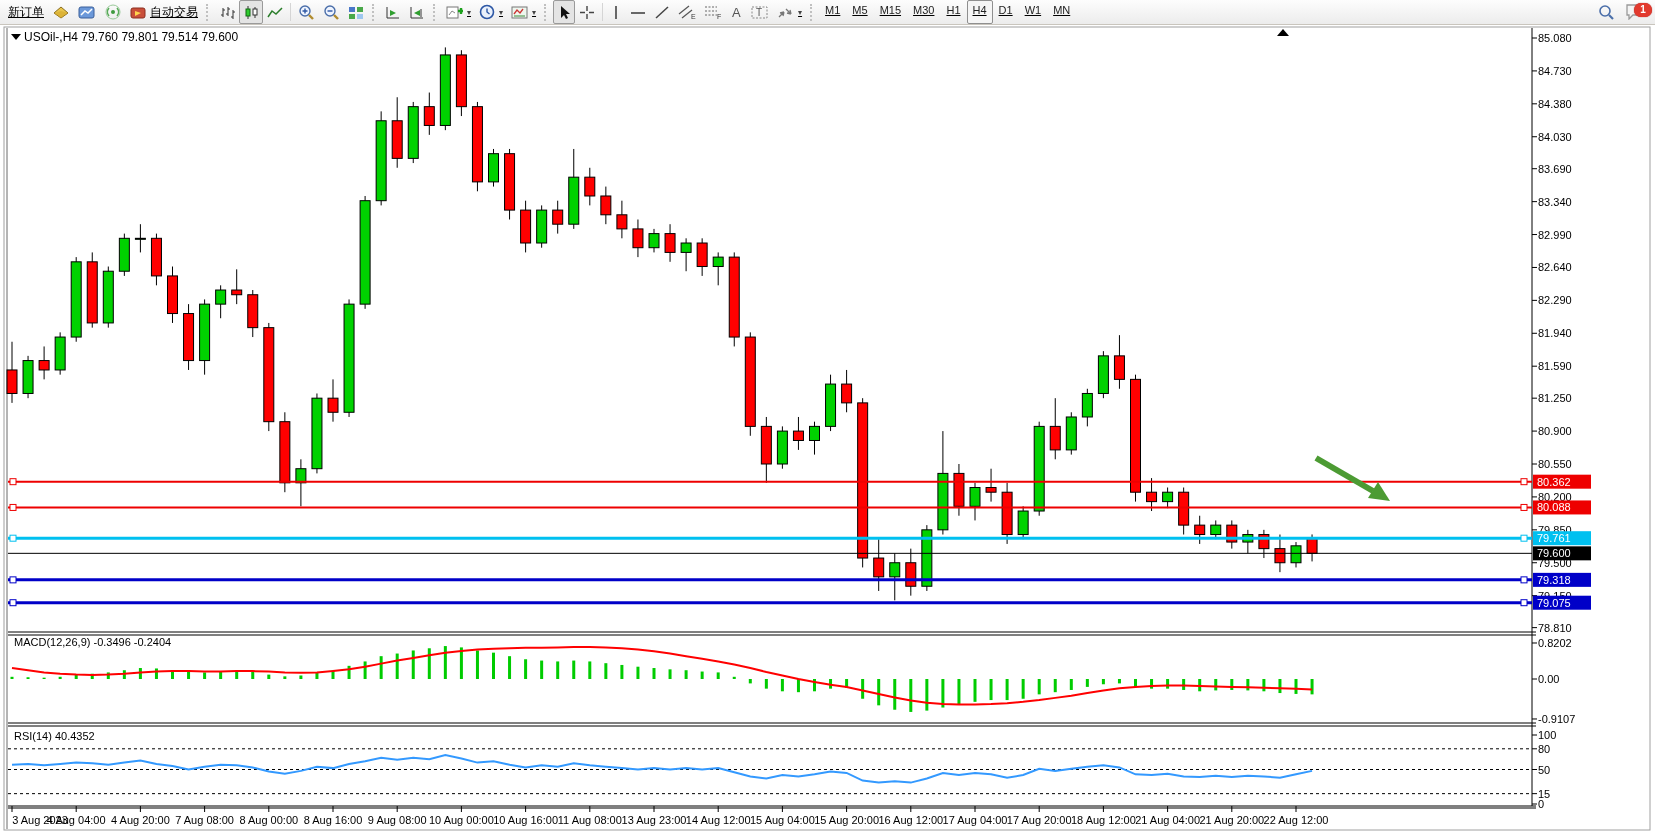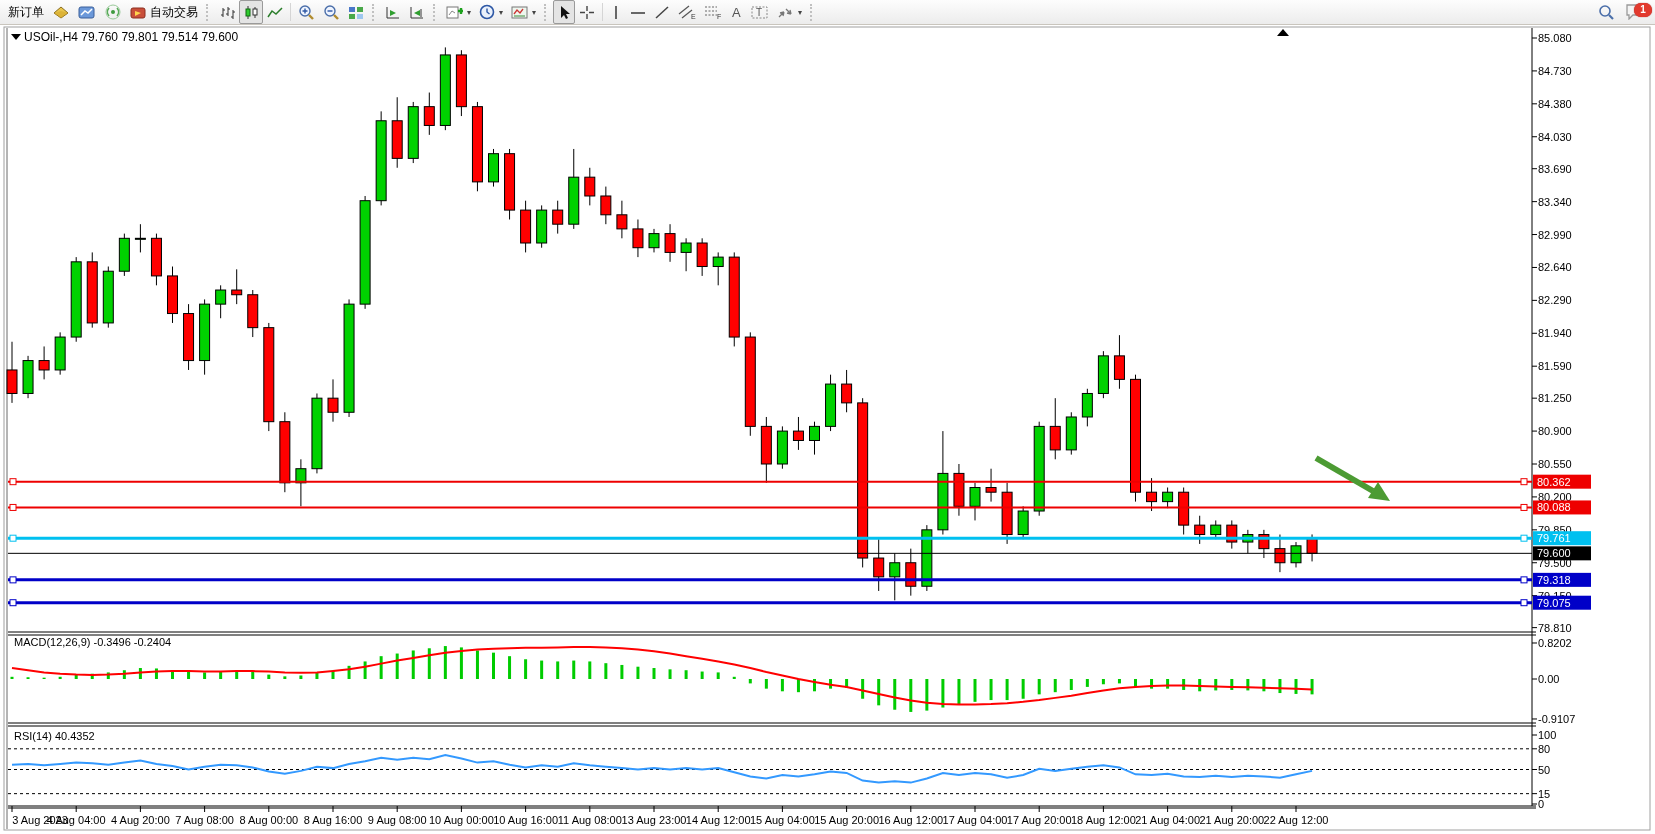"新订单" .toolbar { text-decoration: none -> underline }
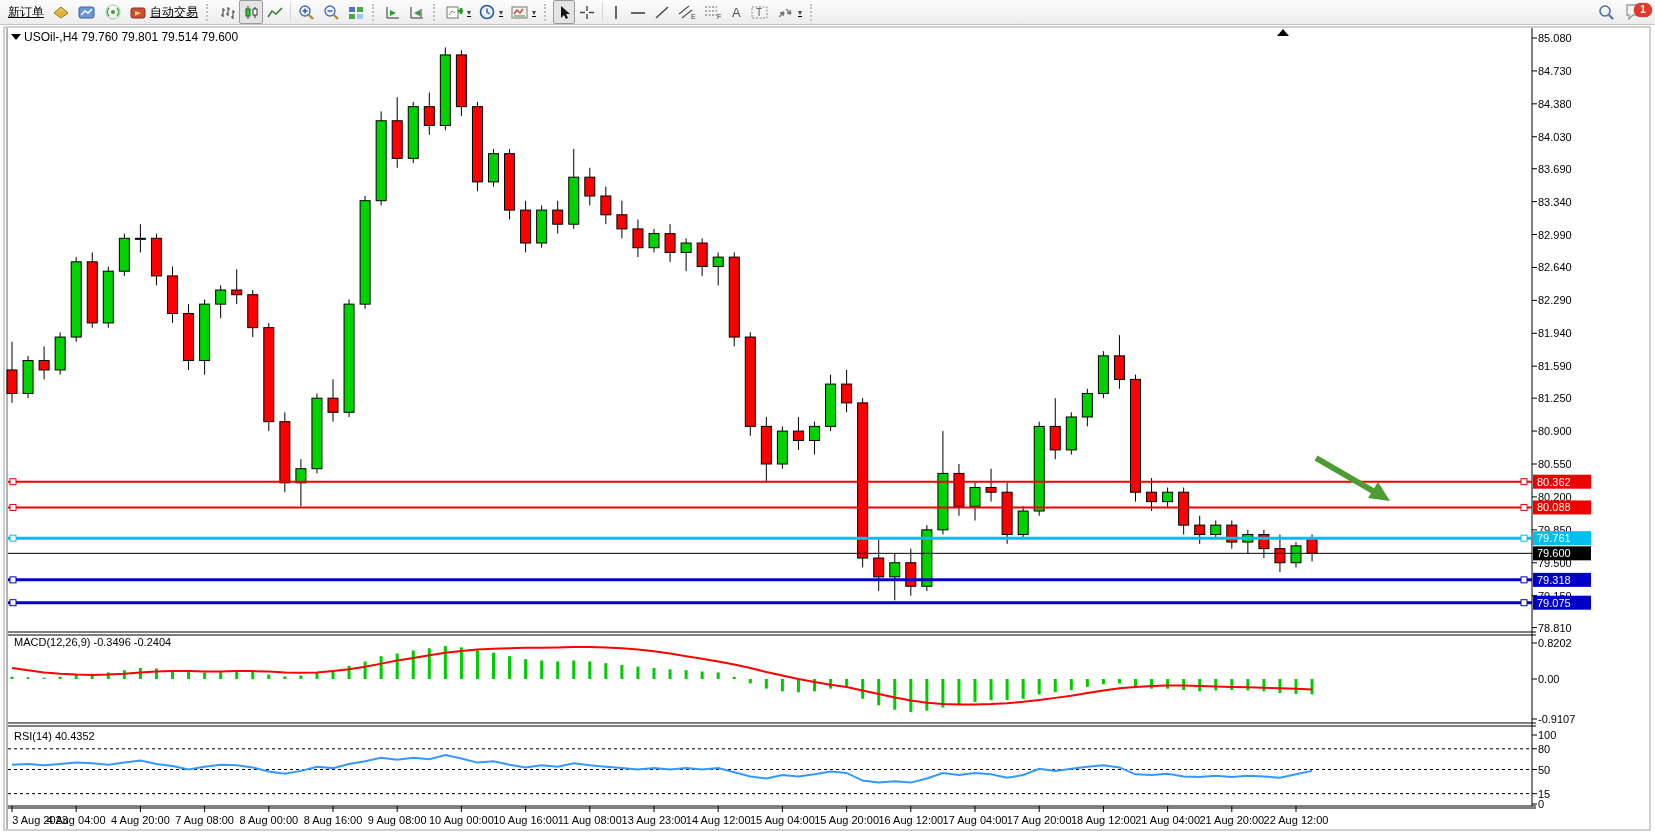"M1" div { html: none -> <div> <div>M1</div> <div>M5</div> <div>M15</div> <div>M30</div> <div>H1</div> <div>H4</div> <div>D1</div> <div>W1</div> <div>MN</div> </div> }
